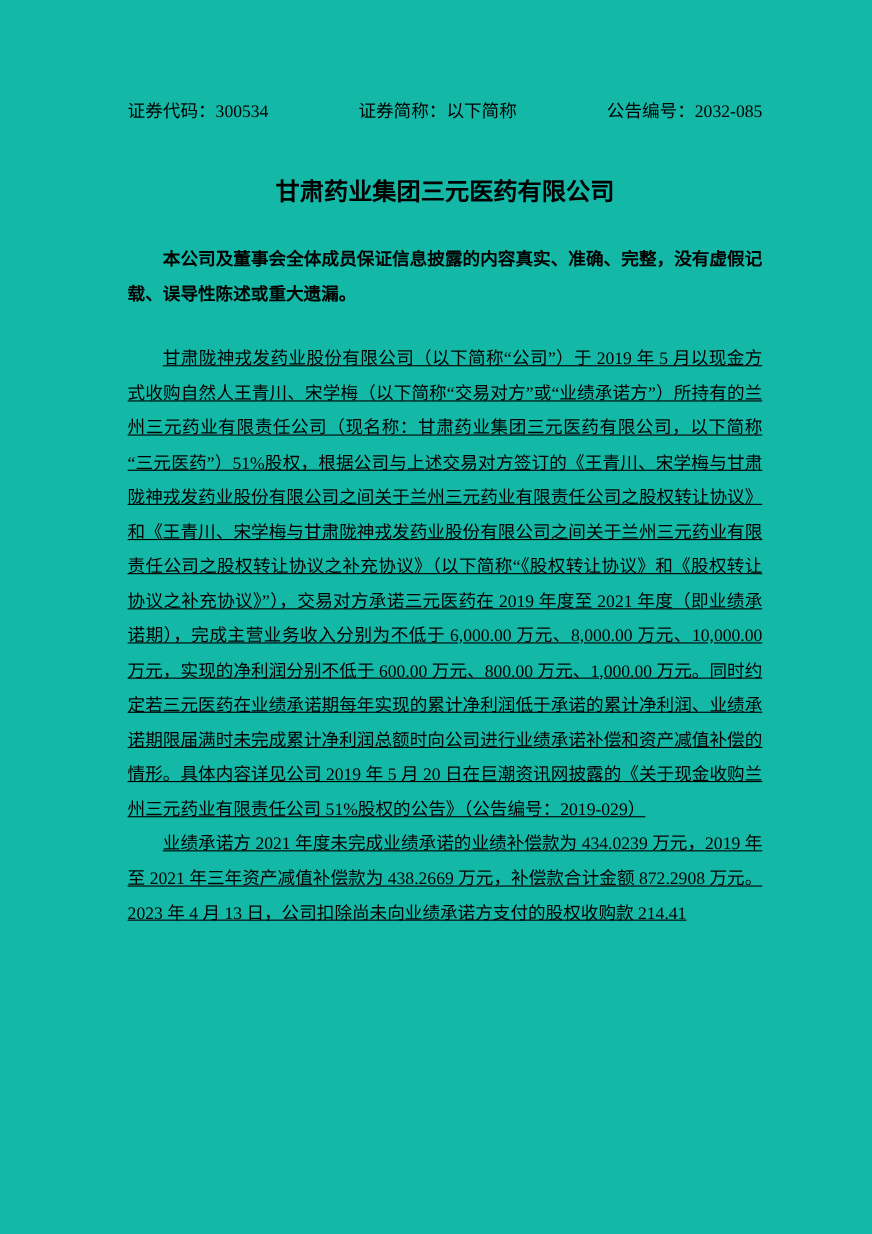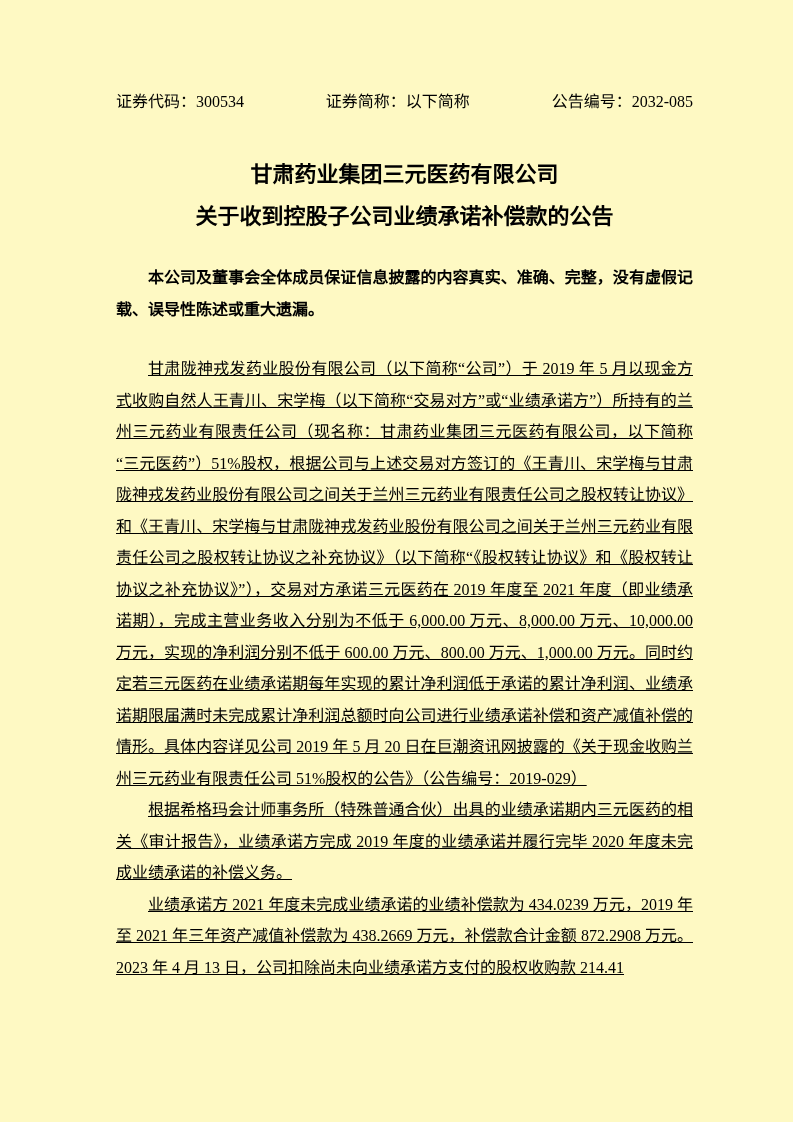"证券代码：300534" .page { background: #fef9c3 -> #14b8a6 }
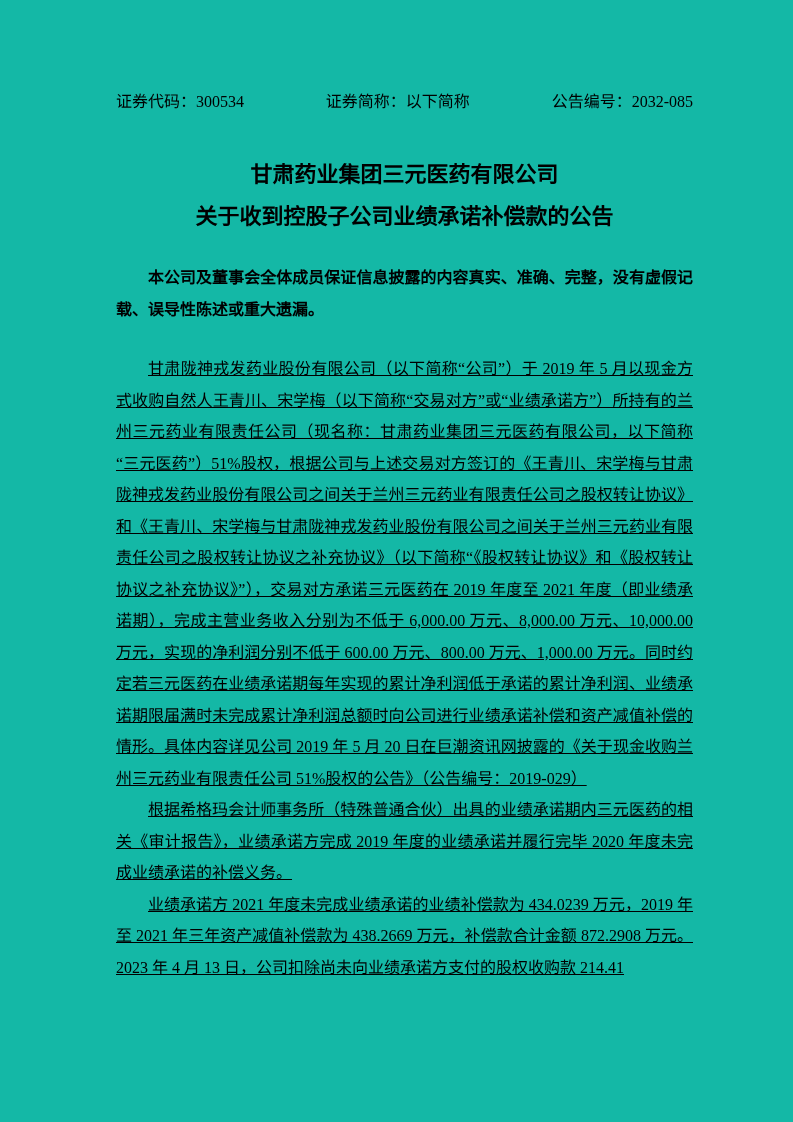"关于收到控股子公司业绩承诺补偿款的公告" span.title-line { html: <span>关于收到控股子公司业绩承诺补偿款的公告</span> -> none }
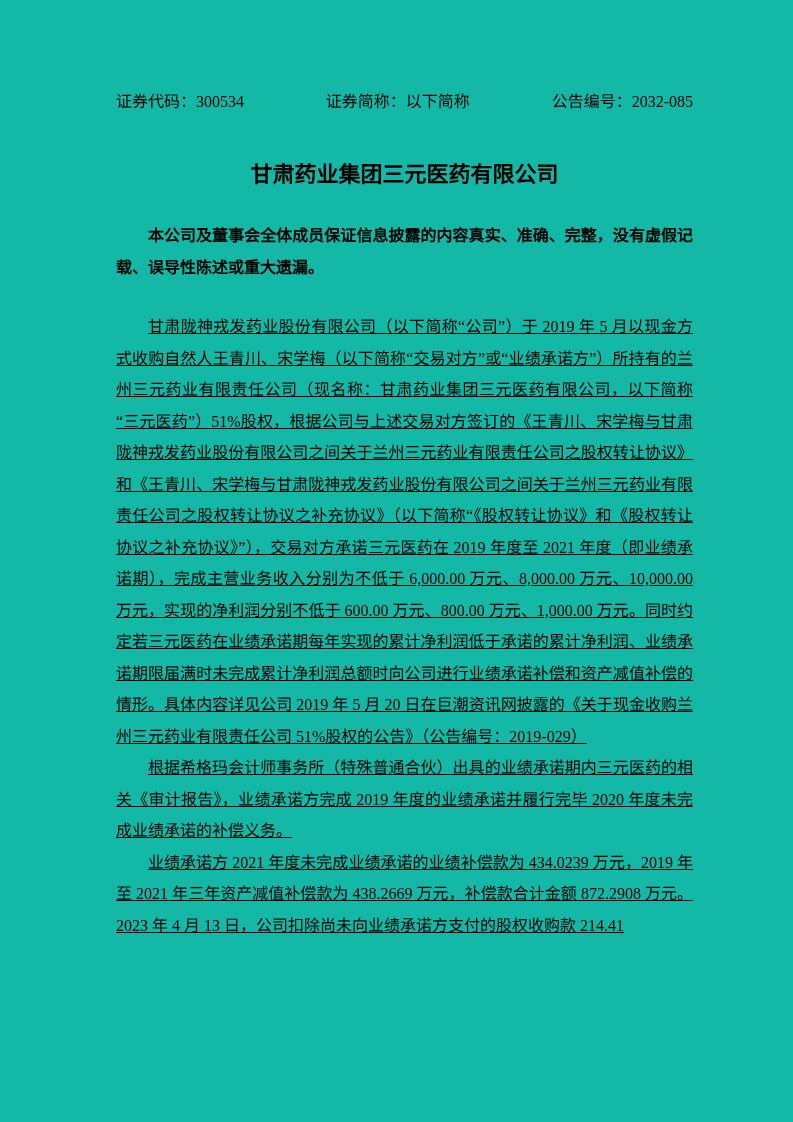"根据希格玛会计师事务所（特殊普通合伙）出具的业绩承诺期内三元医药的相关《审计报告" p.para { html: <p>根据希格玛会计师事务所（特殊普通合伙）出具的业绩承诺期内三元医药的相关《审计报告》，业绩承诺方完成 2019 年度的业绩承诺并履行完毕 2020 年度未完成业绩承诺的补偿义务。</p> -> none }
